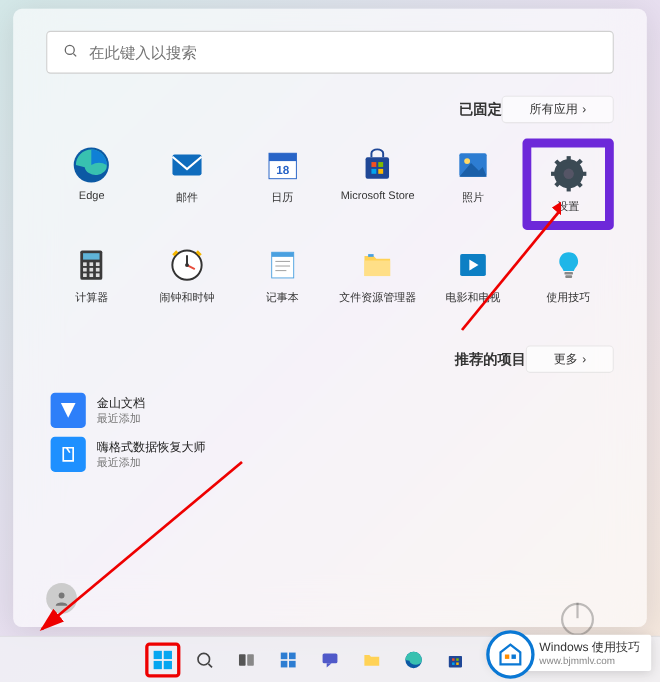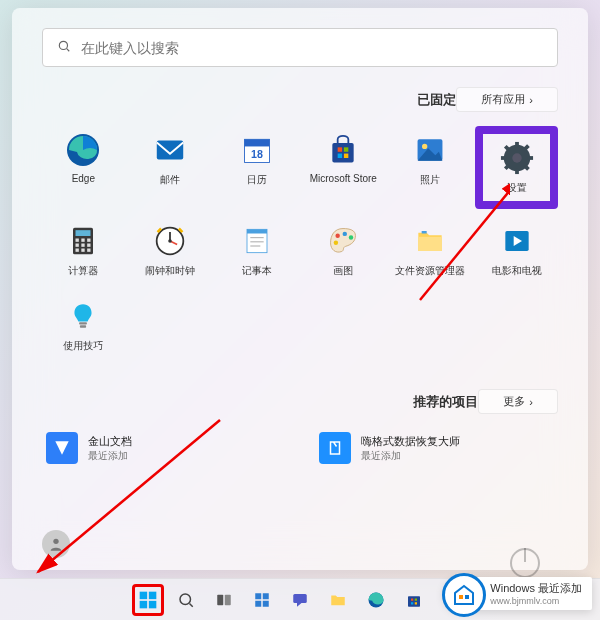"画图" div.app-tile { html: <div> <div> <svg> <path></path> <circle></circle> <circle></circle> <circle></circle> <circle></circle> </svg> </div> <span>画图</span> </div> -> none }
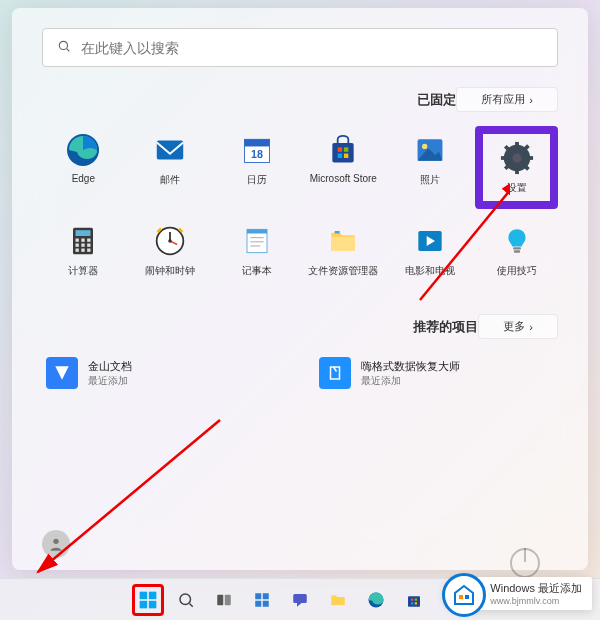"金山文档" .recommended-list { gap: 10px 30px -> 0 30px; grid-template-columns: repeat(2, 1fr) -> repeat(1, 1fr) }
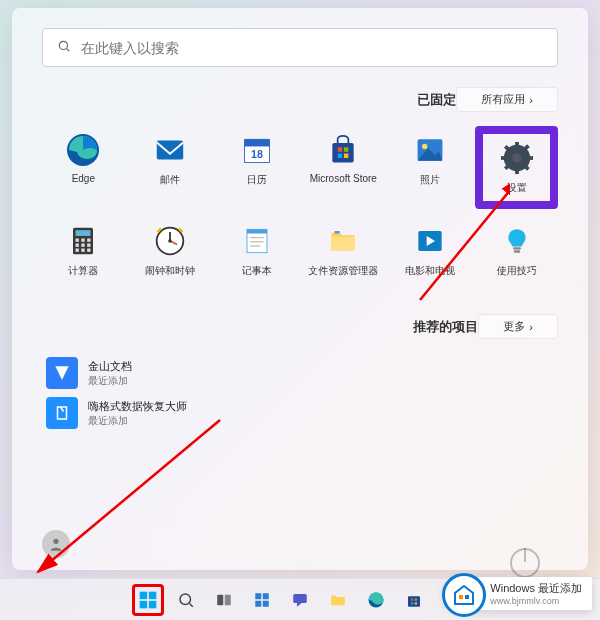"Windows 最近添加" div { text: 最近添加 -> 使用技巧 }
